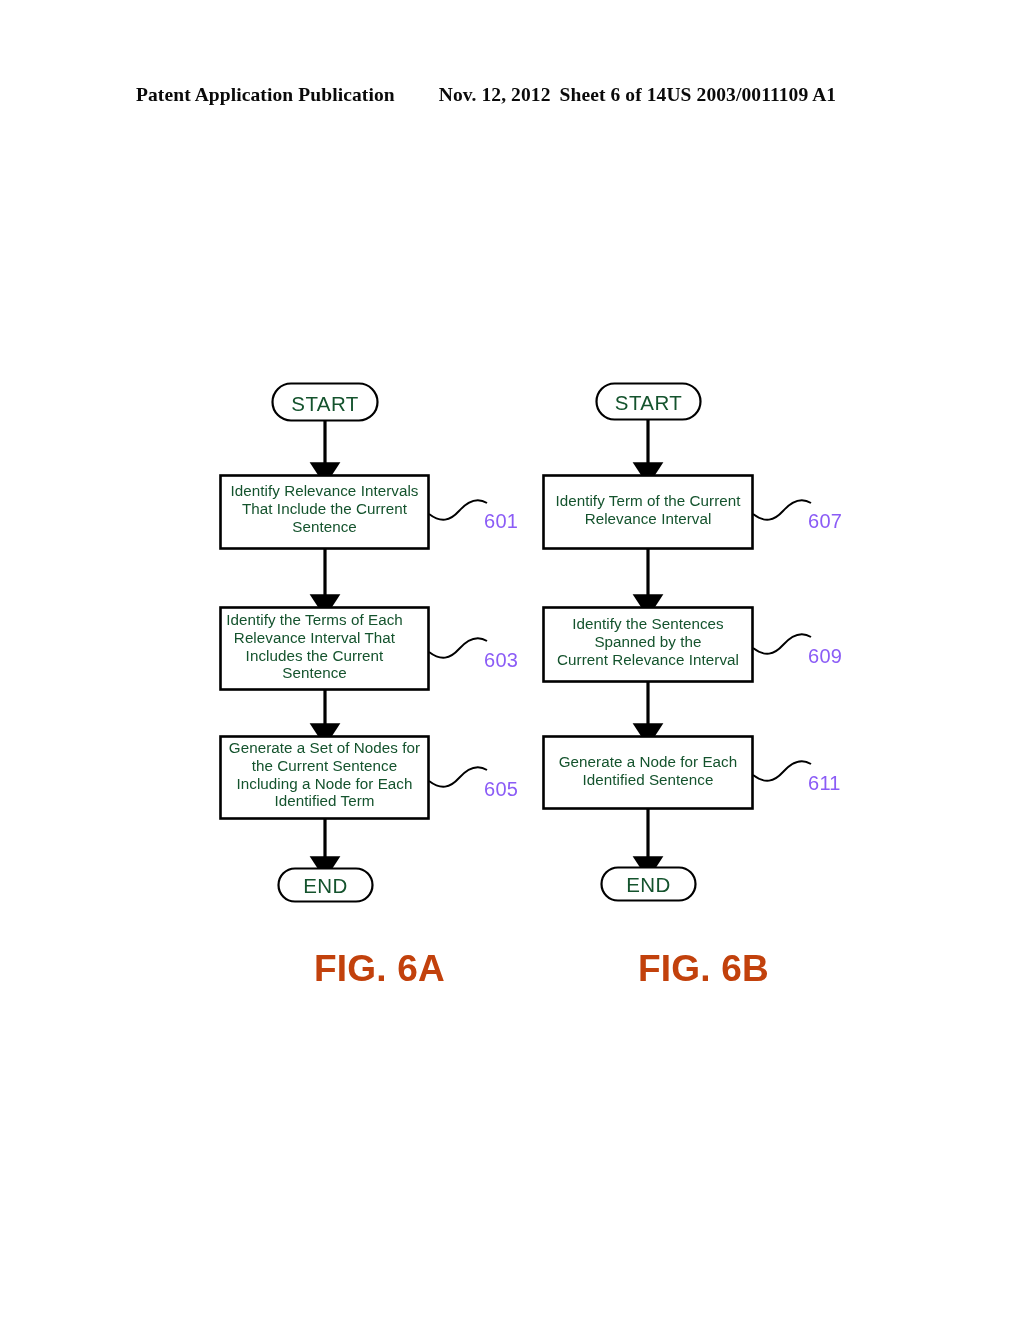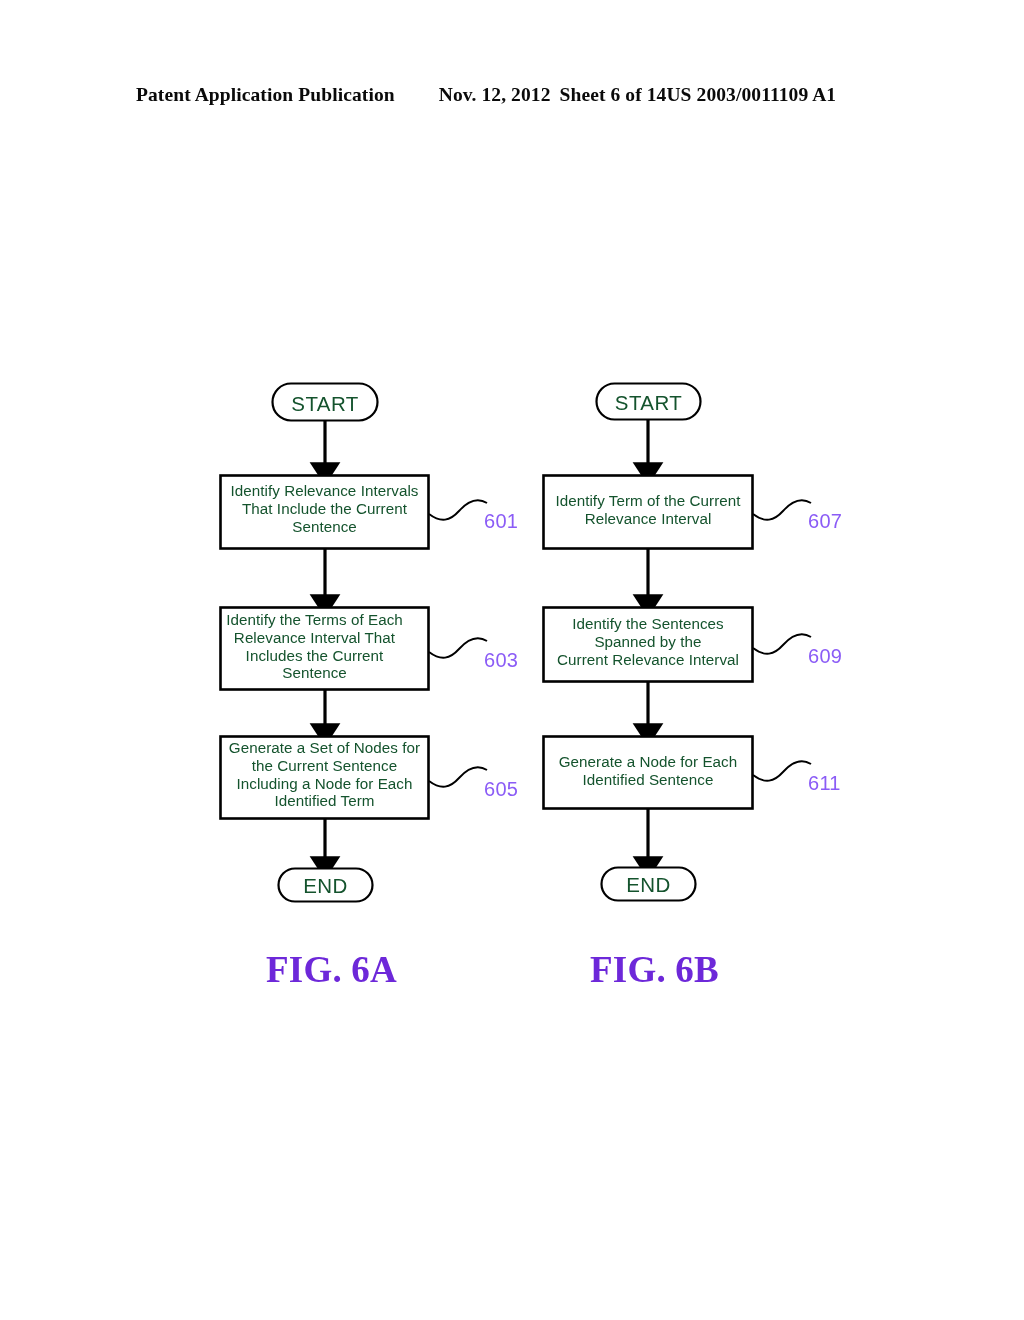"FIG. 6A" .fig-caption { color: #6d28d9 -> #c2410c; font-family: Liberation Serif, serif -> Liberation Sans, sans-serif; margin-left: none -> 48px }
